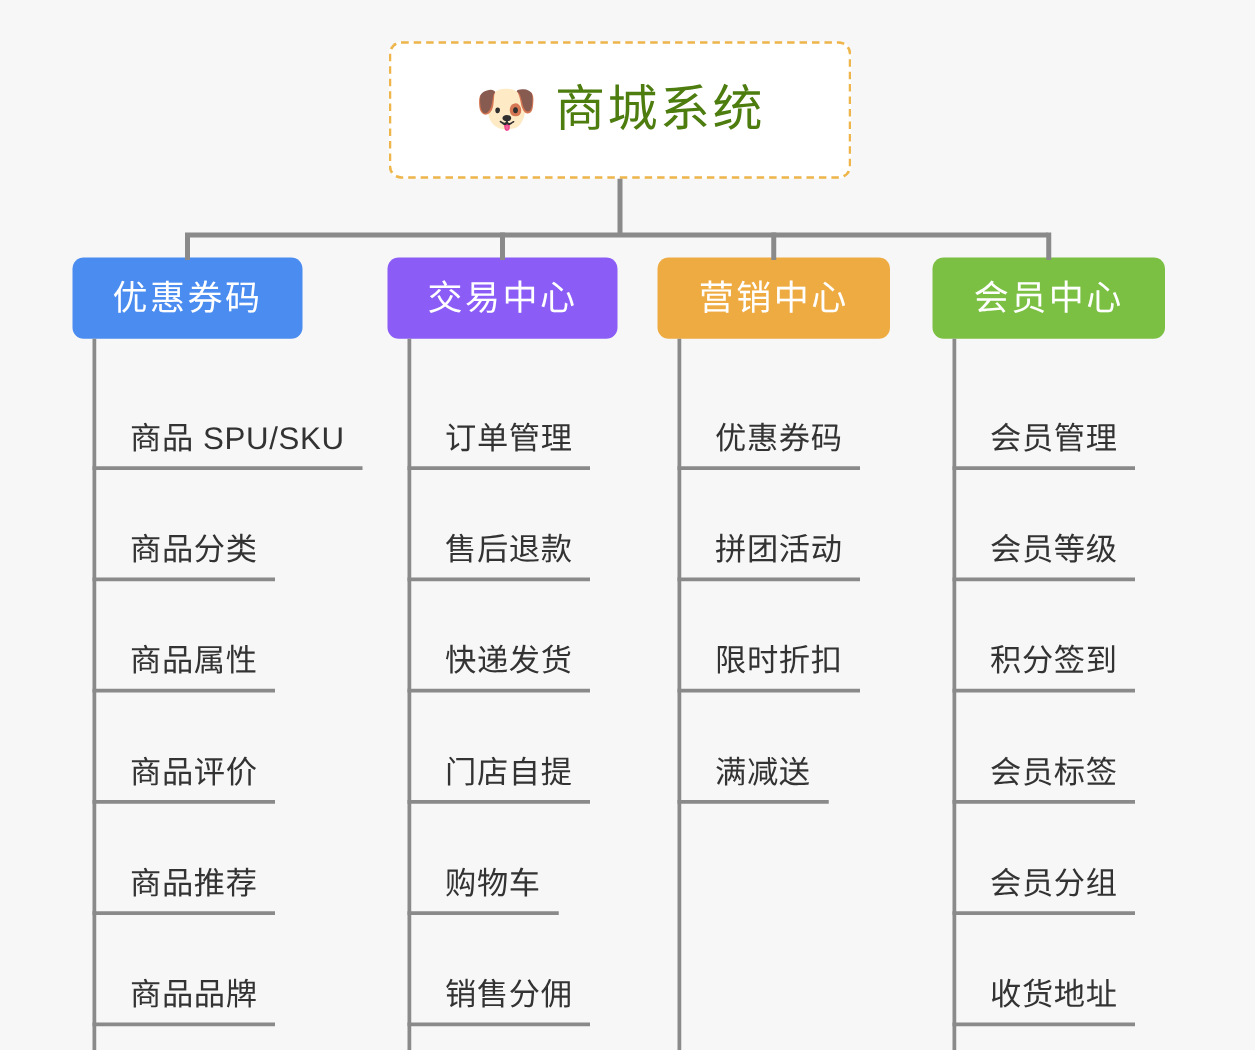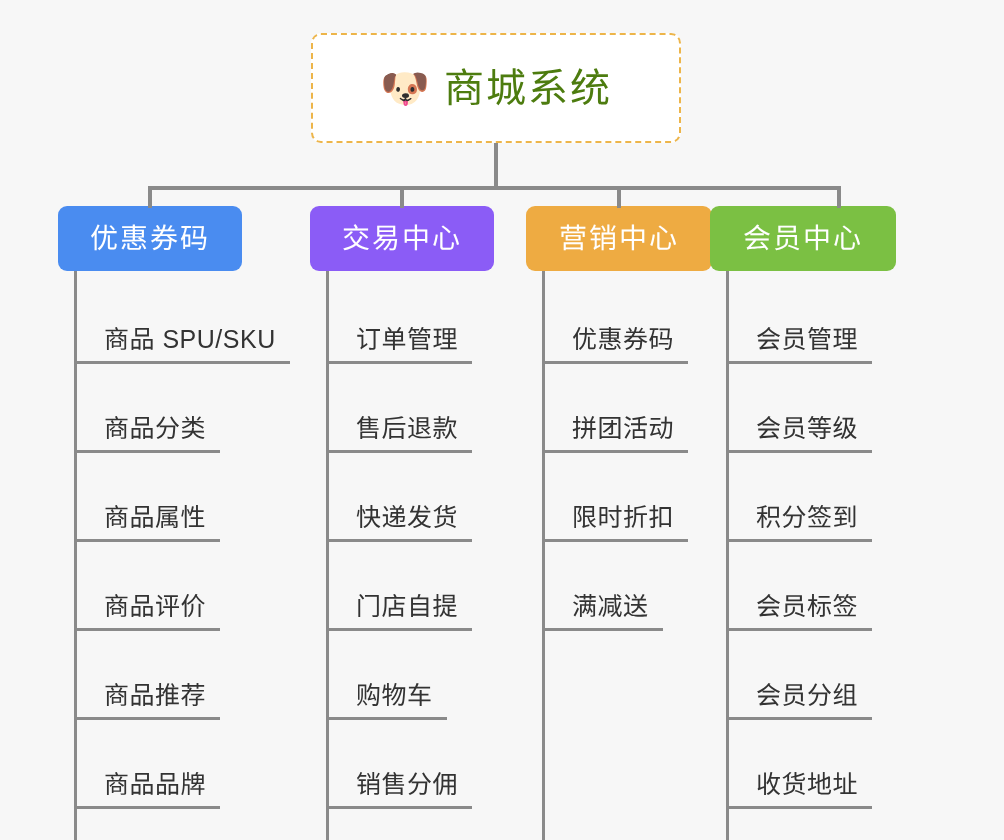"会员中心" div.branch { left: 710px -> 746px }
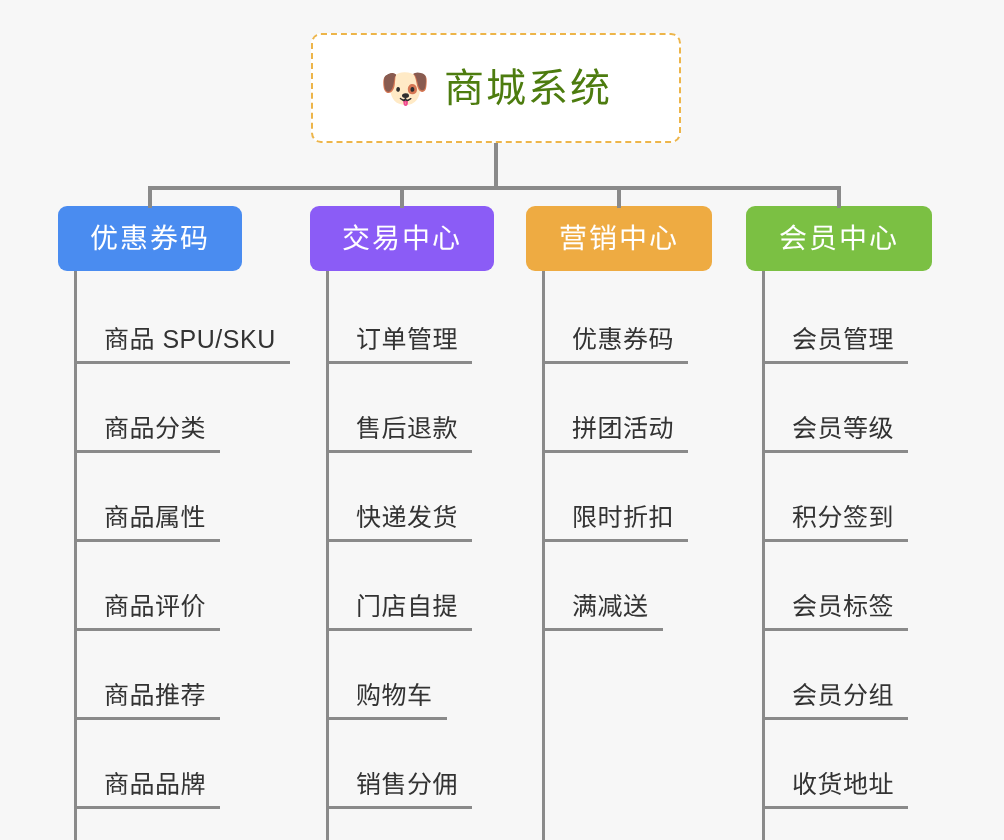"商品 SPU/SKU" .branch-body { padding-top: 4px -> 16px }
